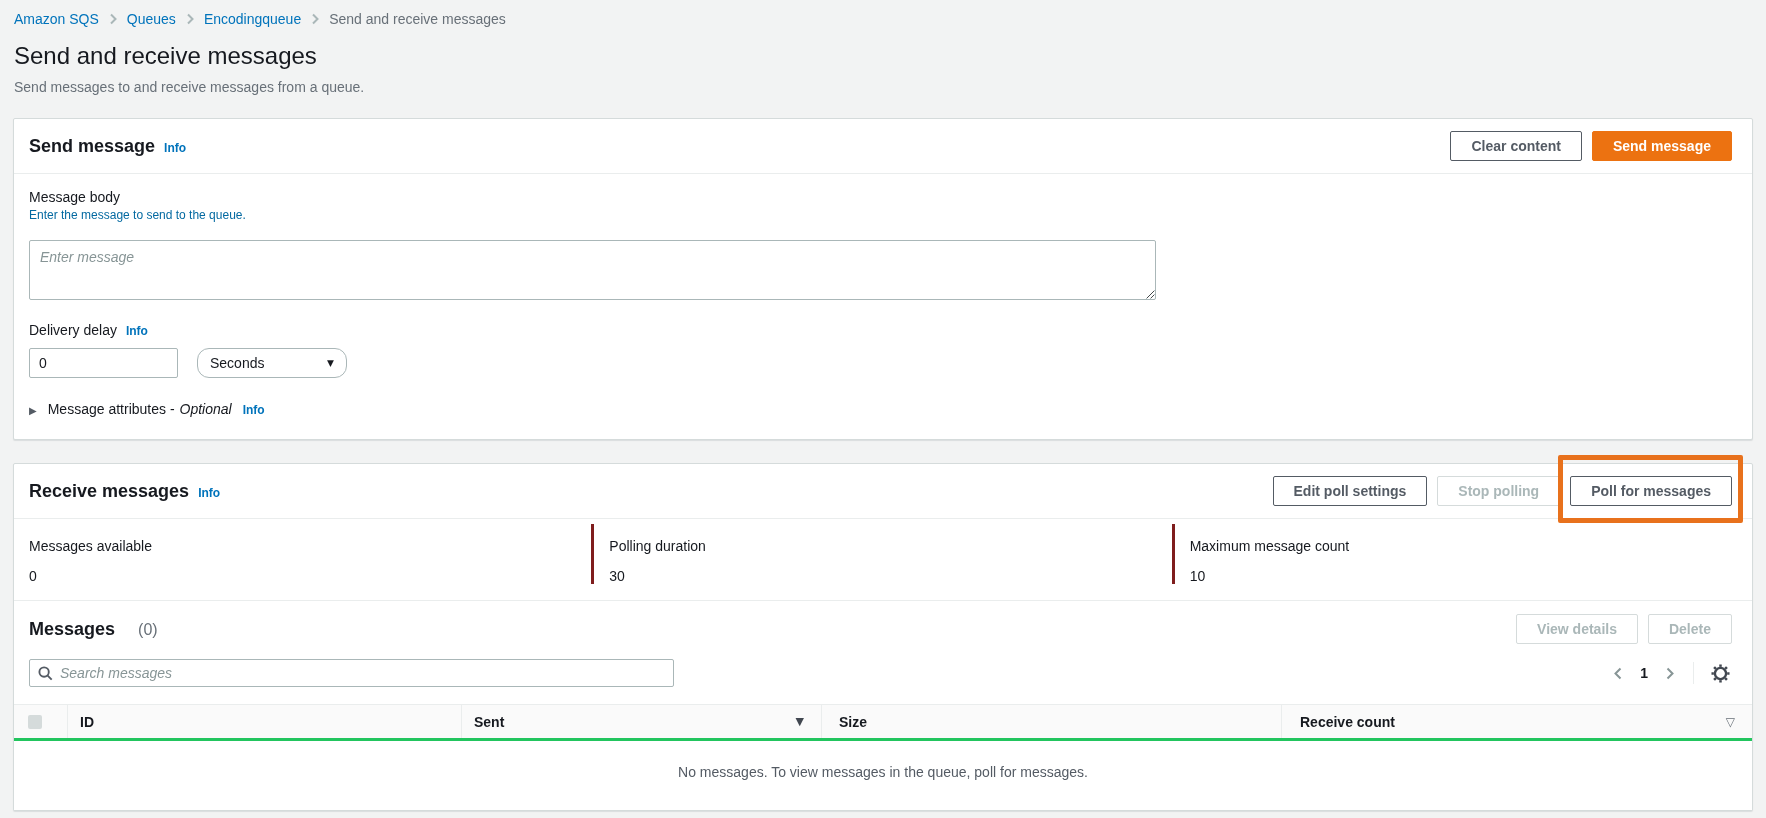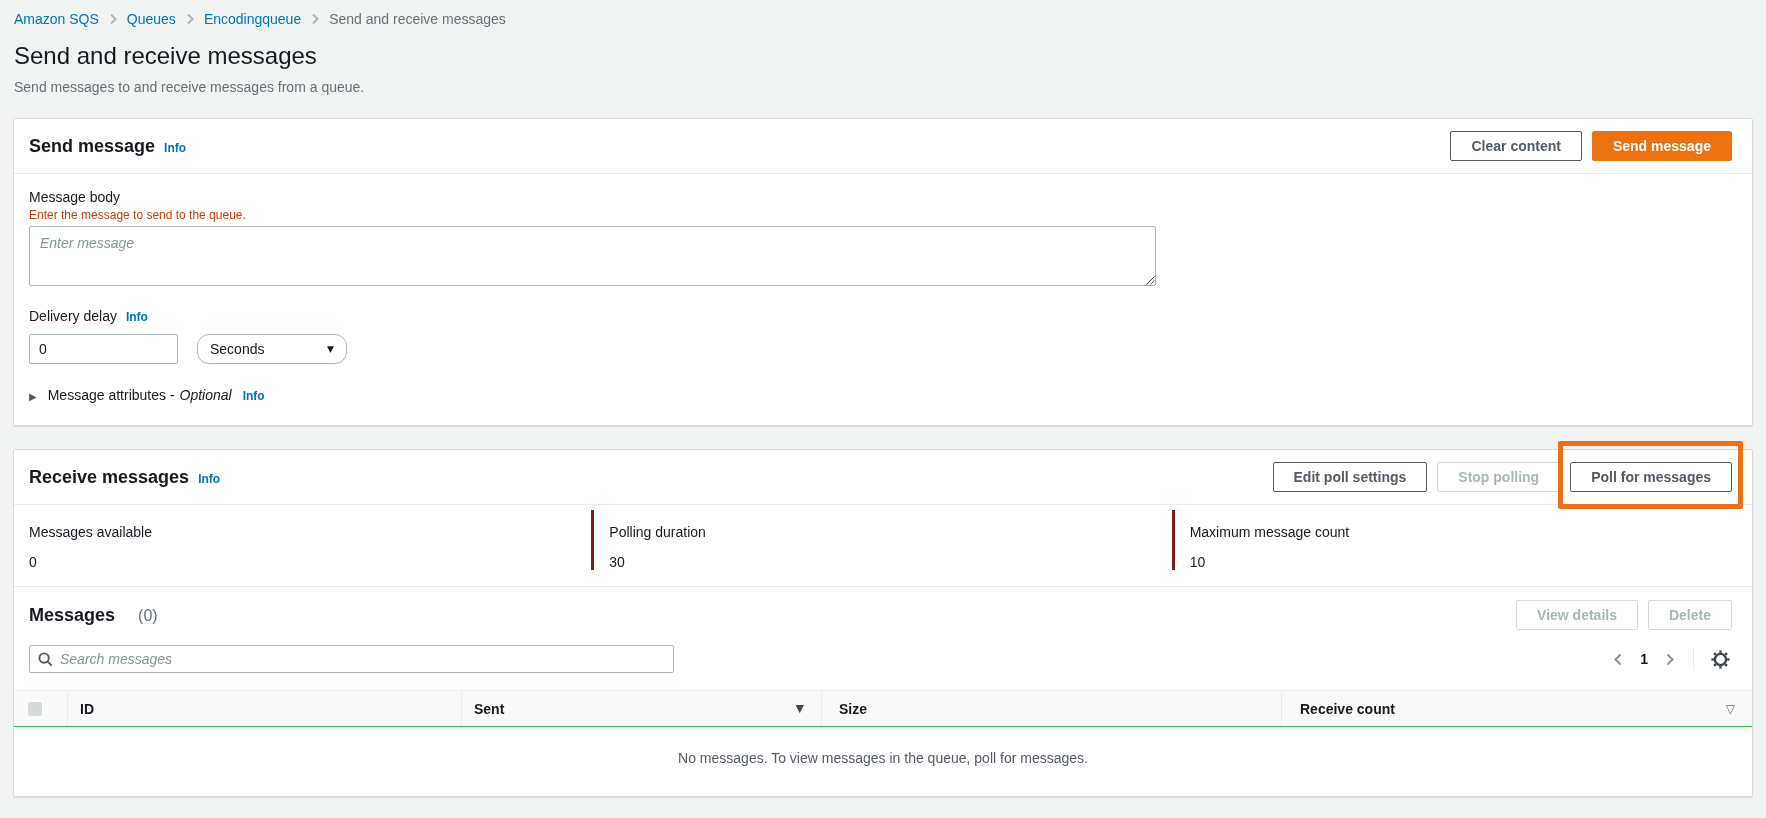"Enter the message to send" .field-desc { color: #c2410c -> #0369a1 }
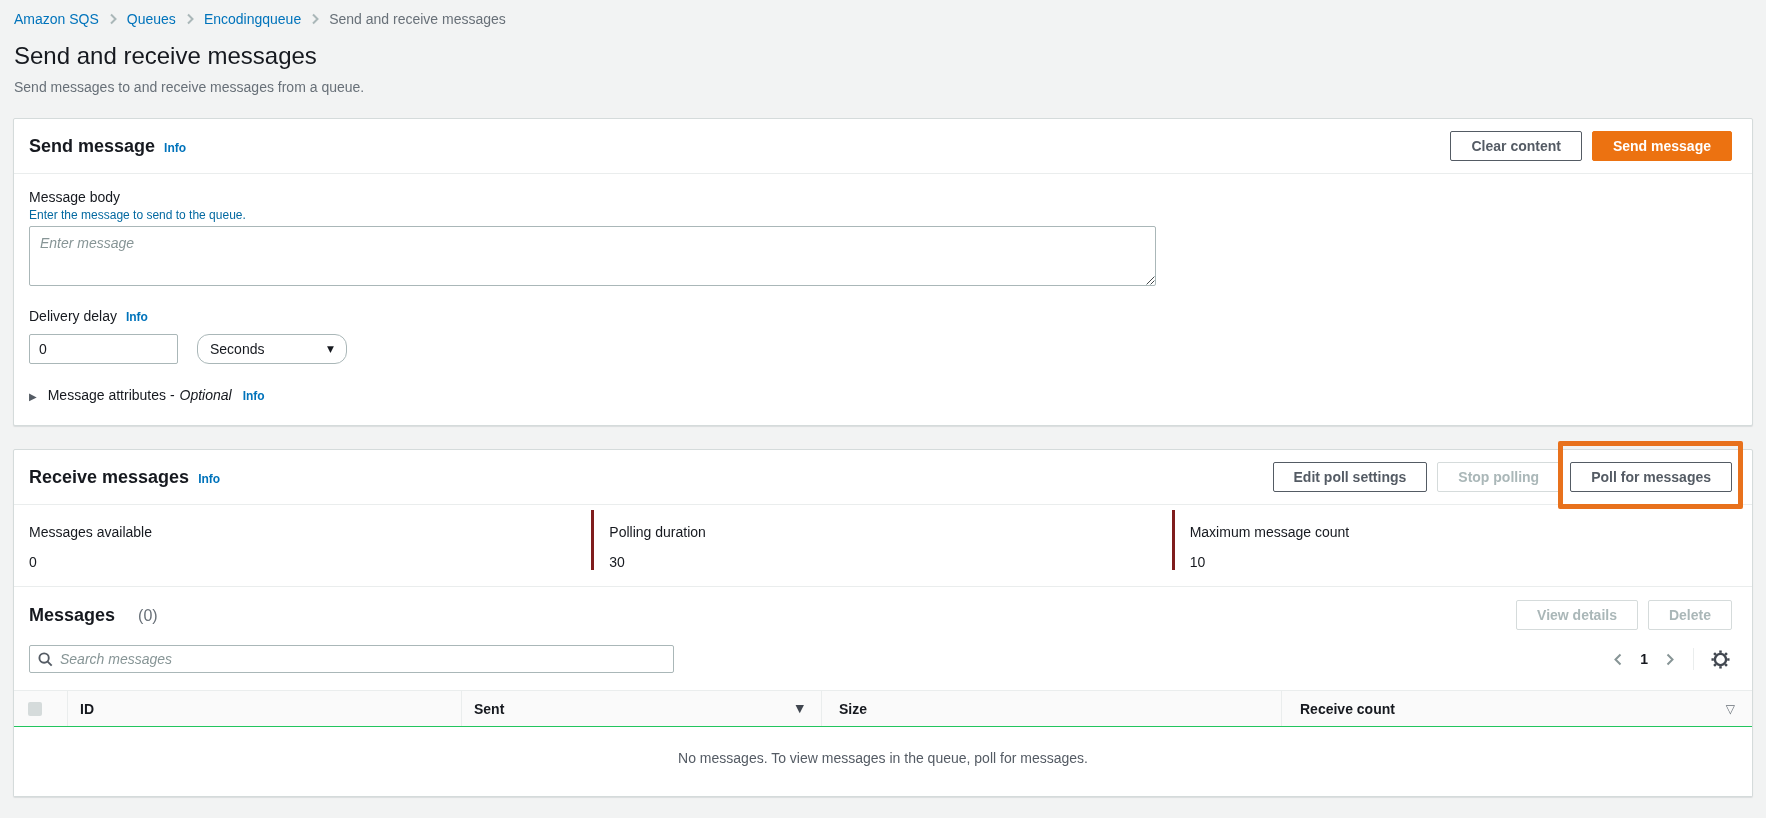"Enter message" textarea.message-body { margin-top: 4px -> 18px }
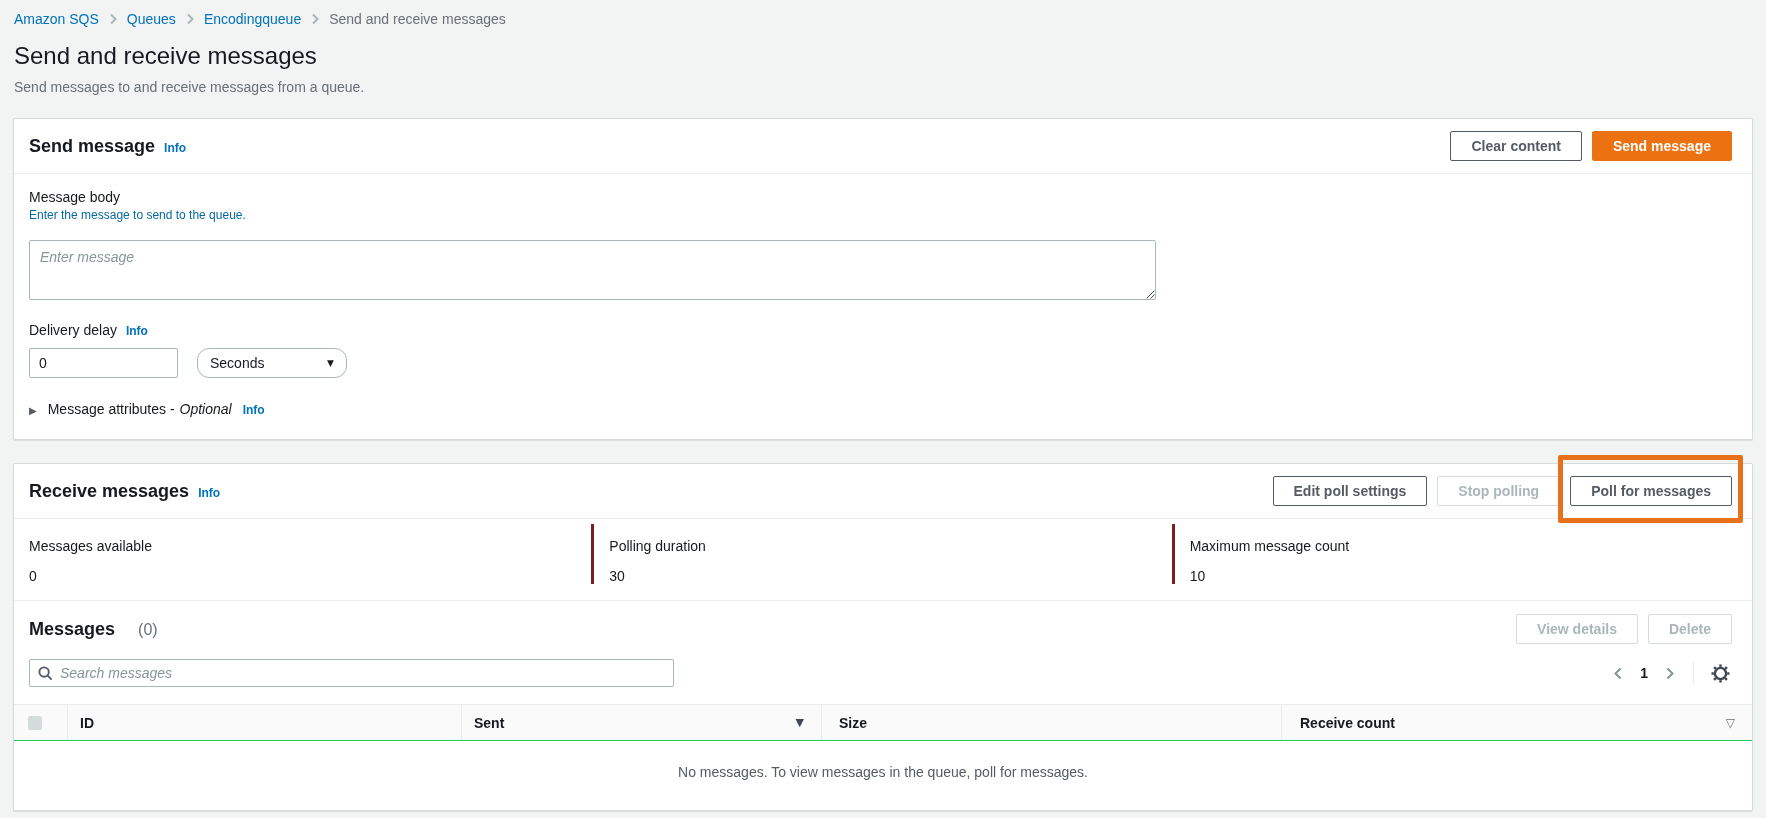"ID" .table-header { border-bottom: 1px solid #22c55e -> 3px solid #22c55e }
